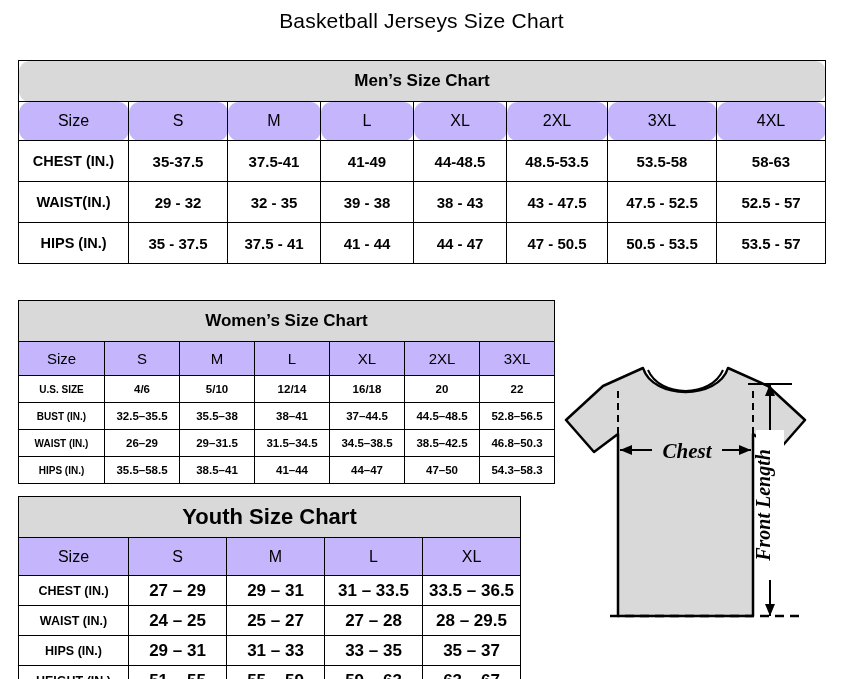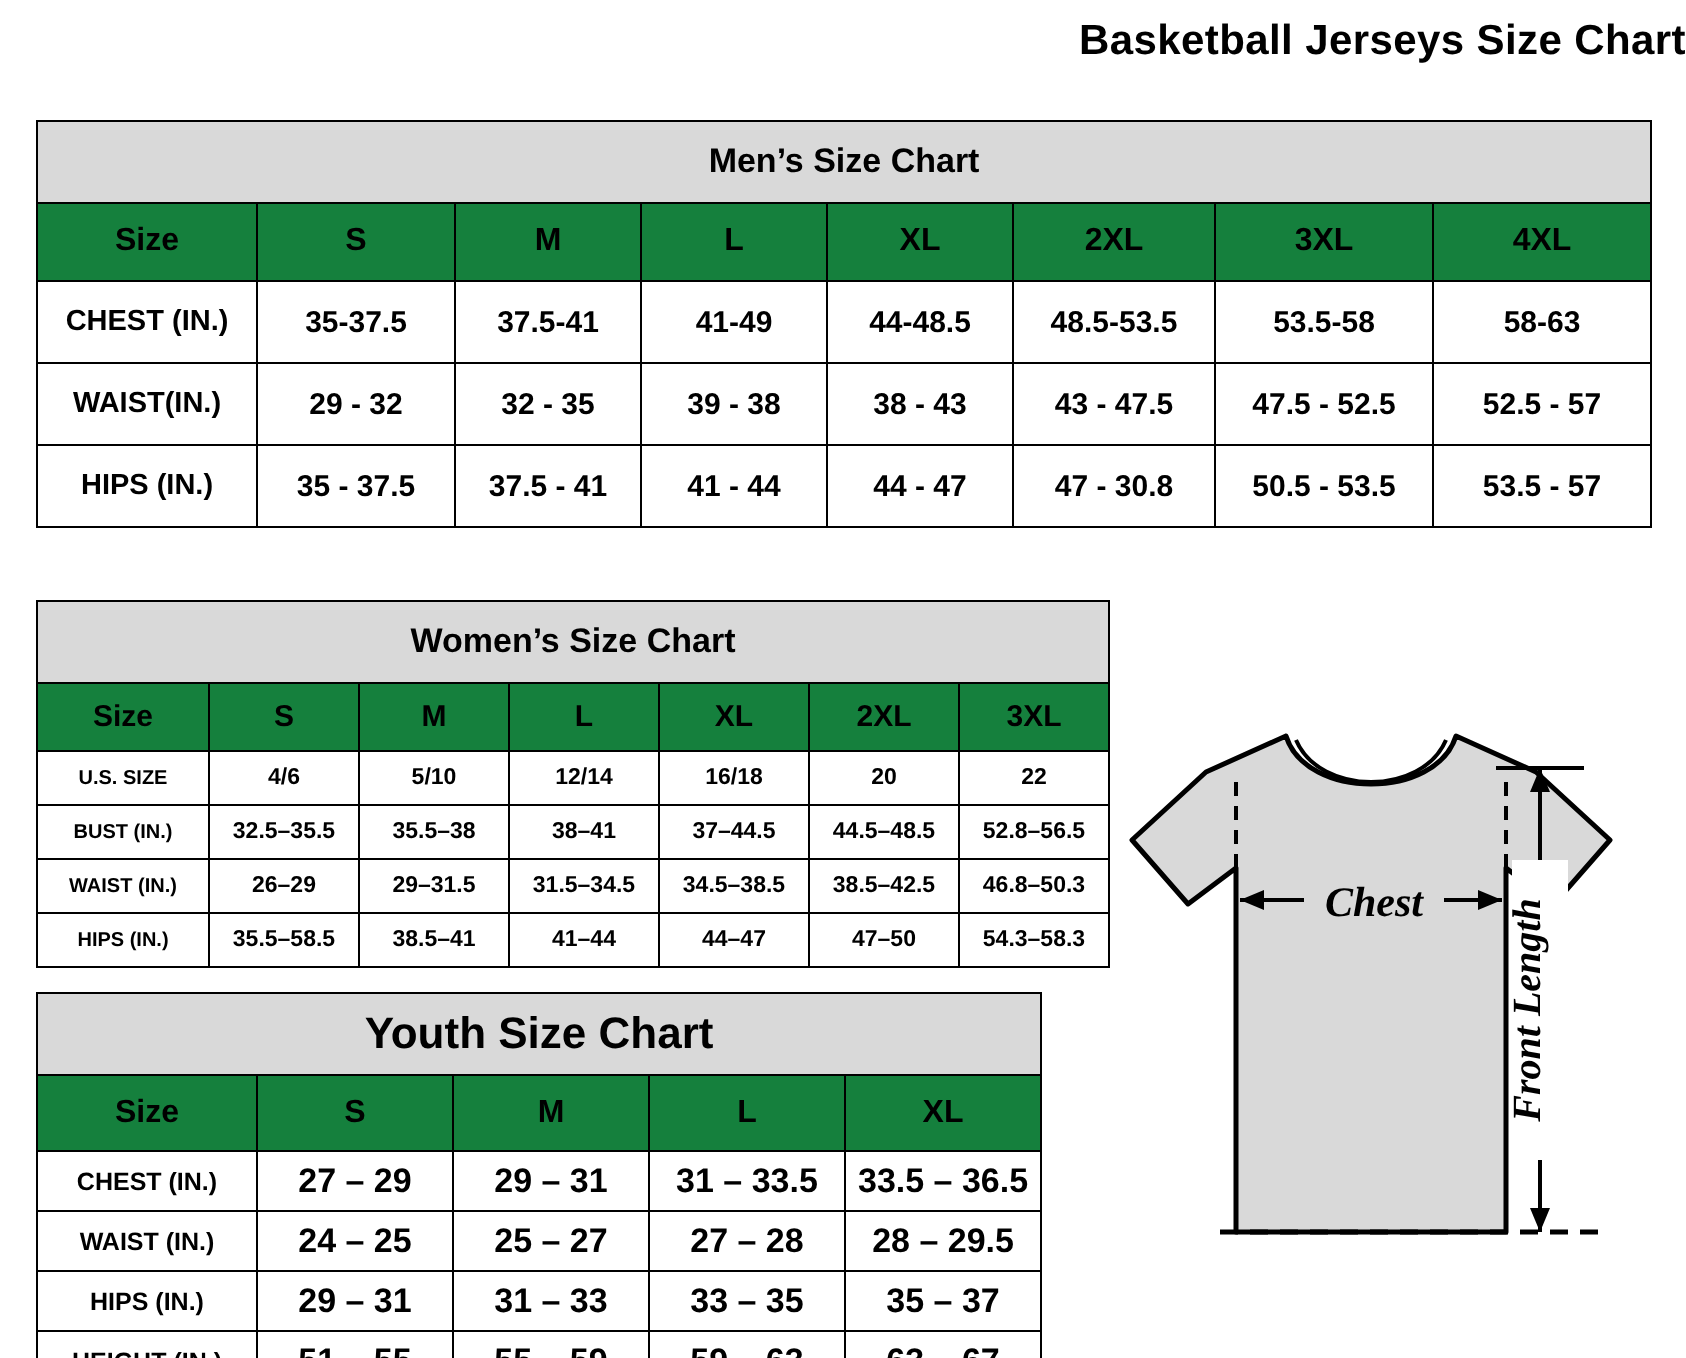"Basketball Jerseys Size Chart" #page-title { font-weight: bold -> normal; text-align: right -> center }
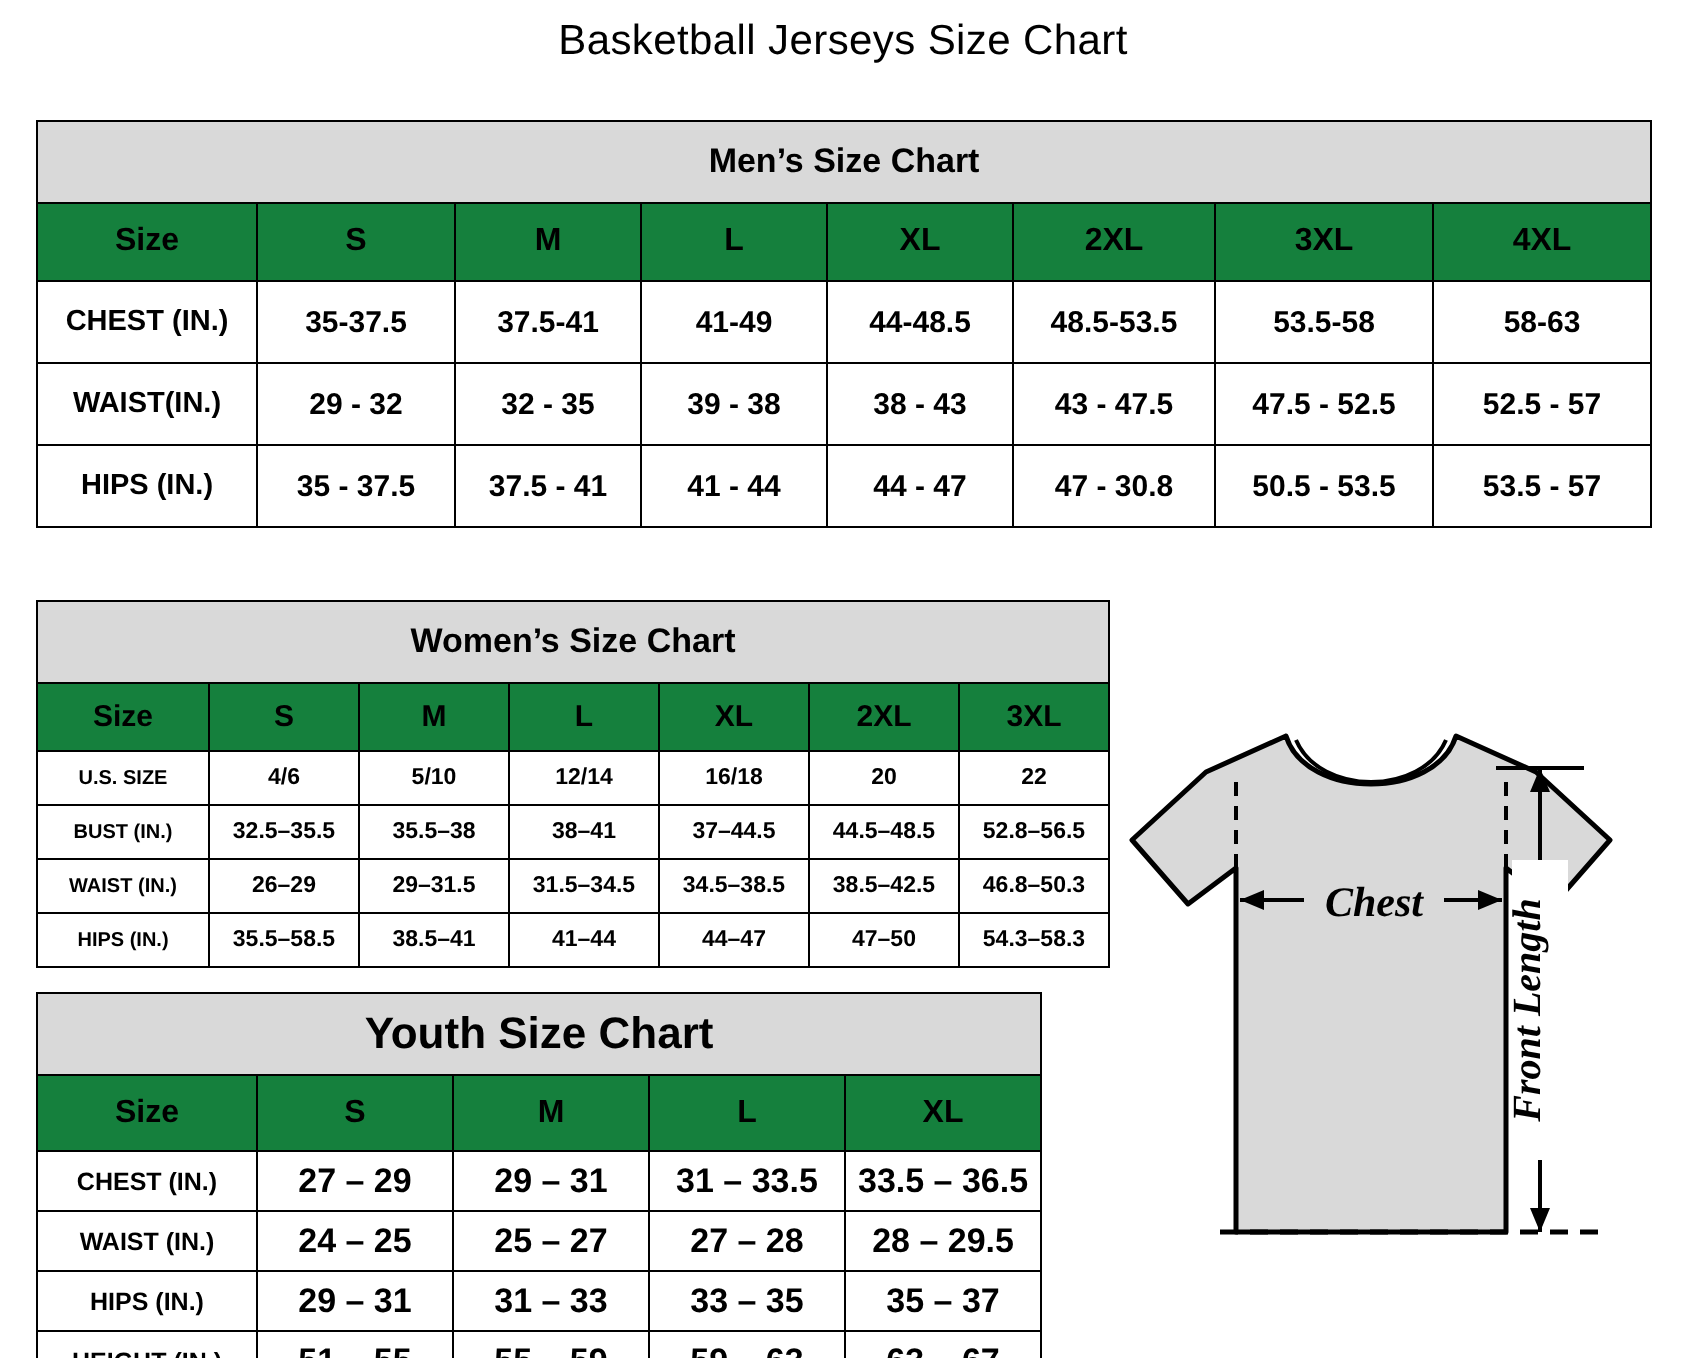"Men’s Size Chart" #mens-table tbody td { border-radius: none -> 11px }
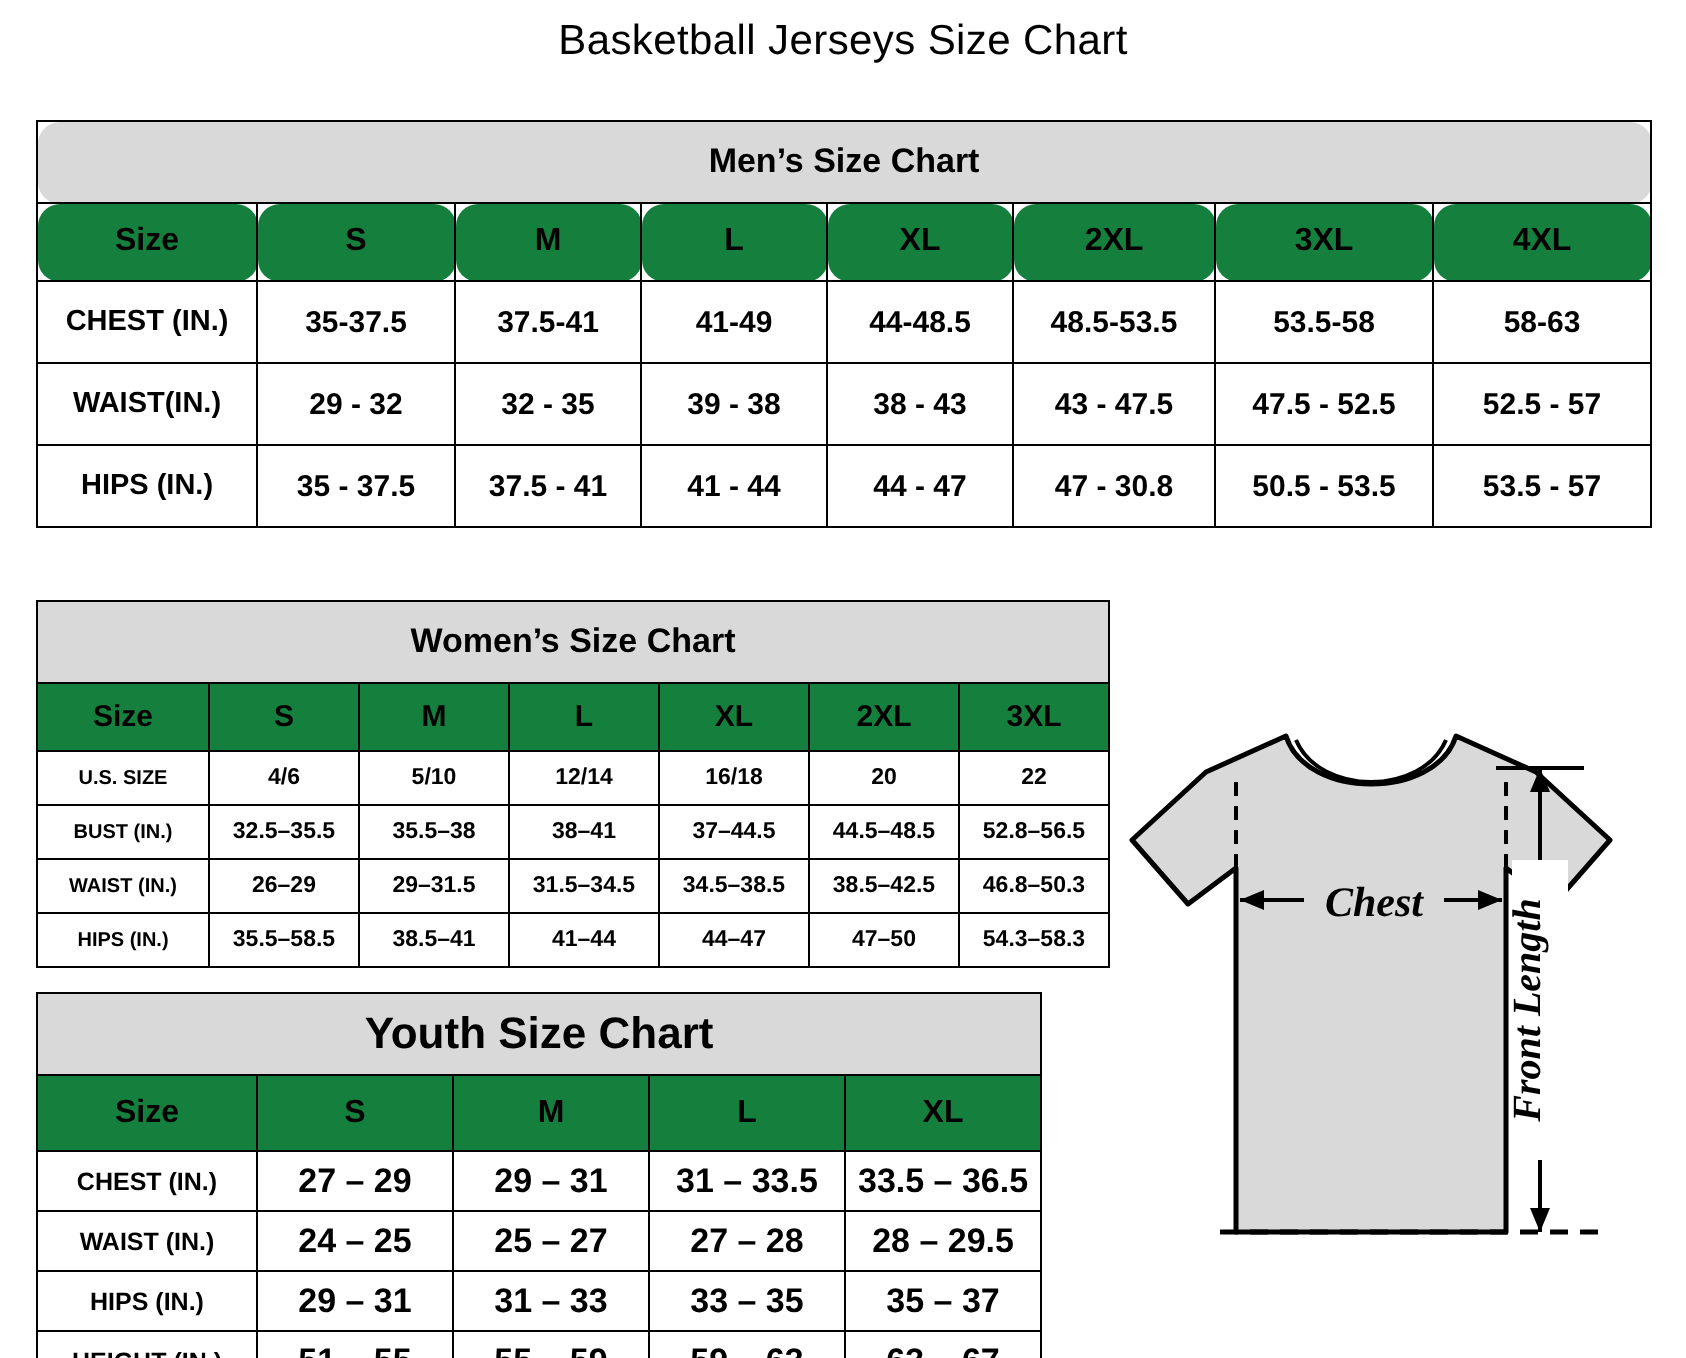"Size" .hdr-row td { background: #15803d -> #c4b5fd; font-weight: bold -> normal }
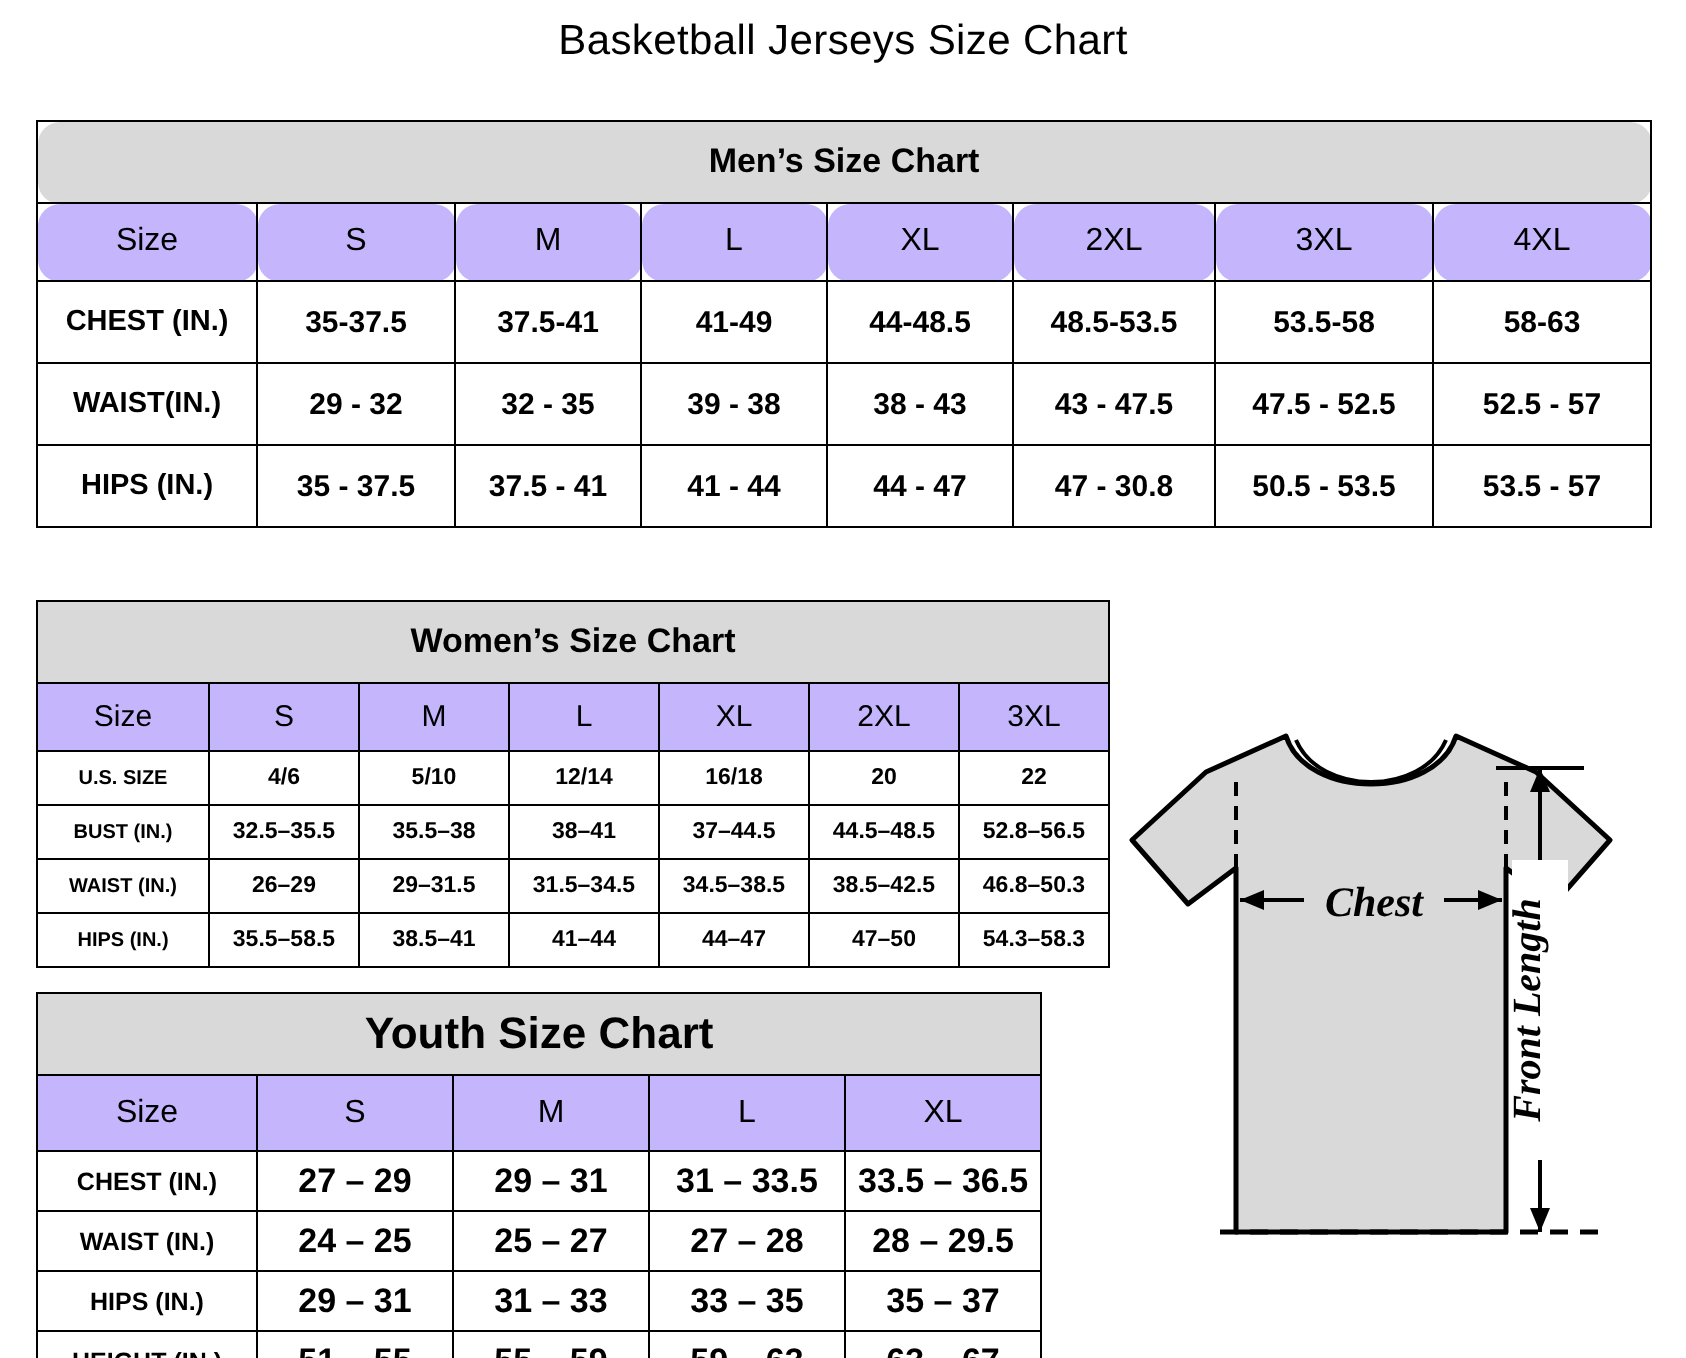"47 - 30.8" td { text: 30.8 -> 50.5 }
